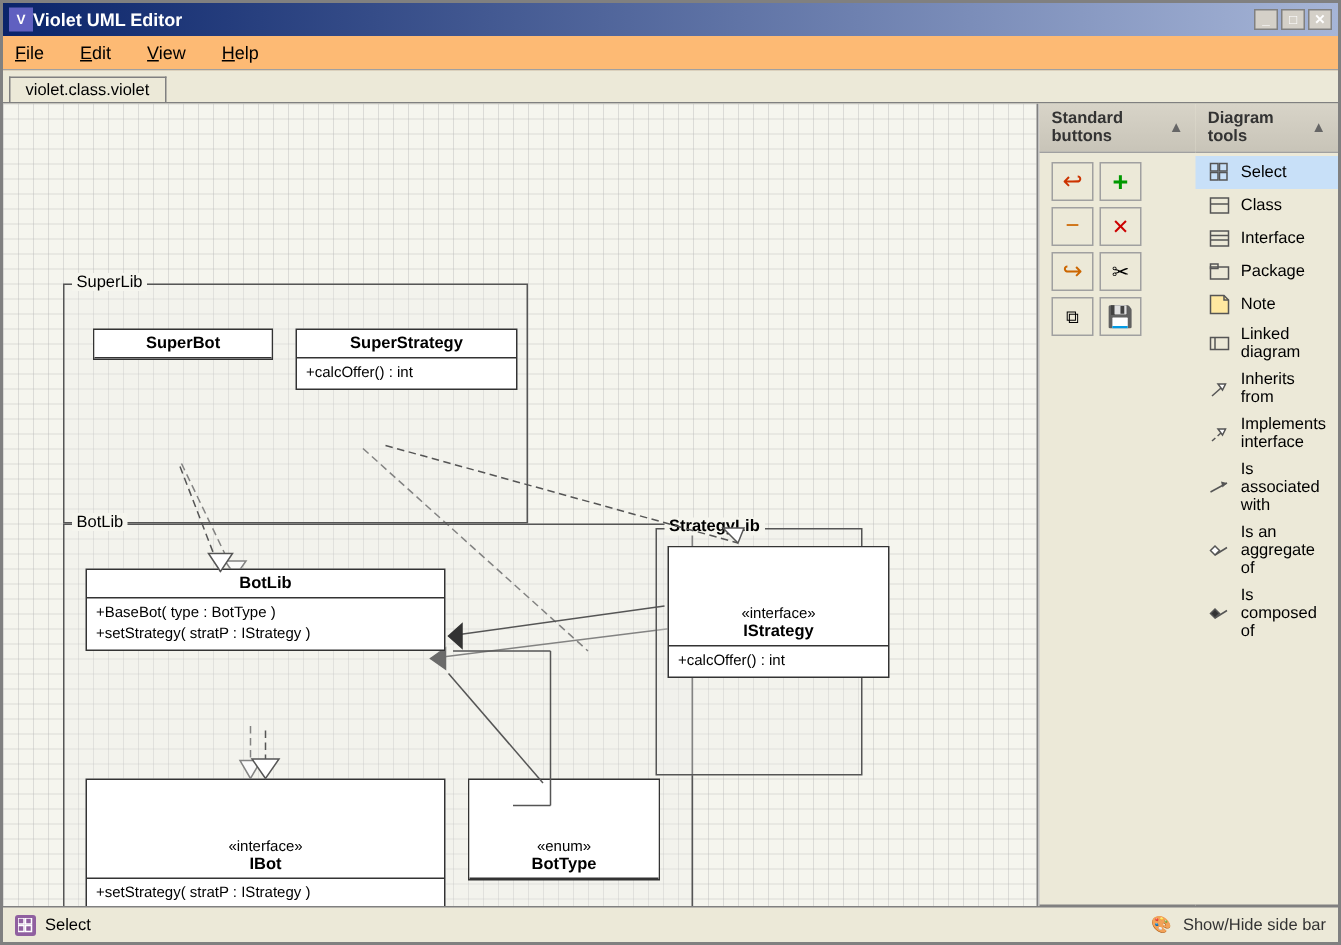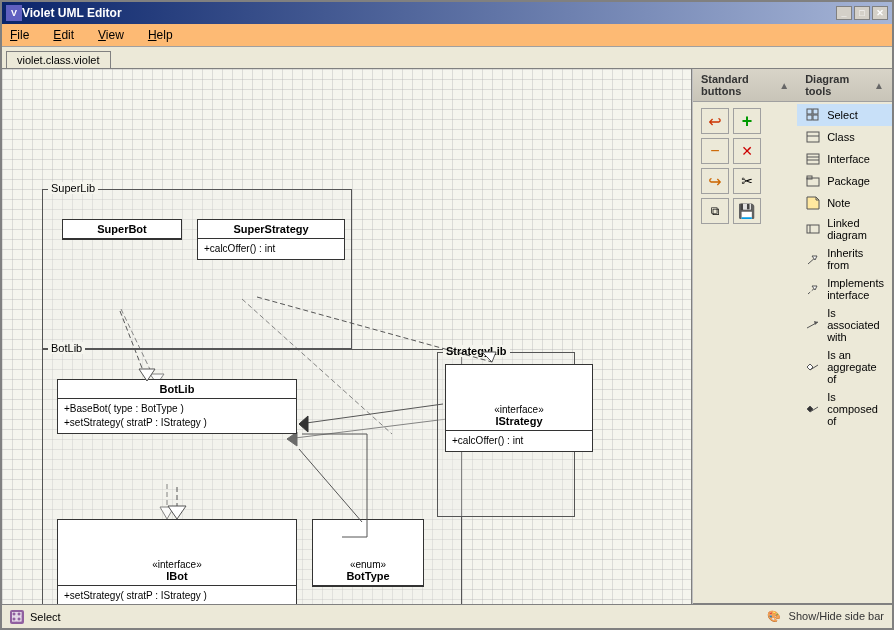"«enum»" div.uml-class { width: 112px -> 128px }
